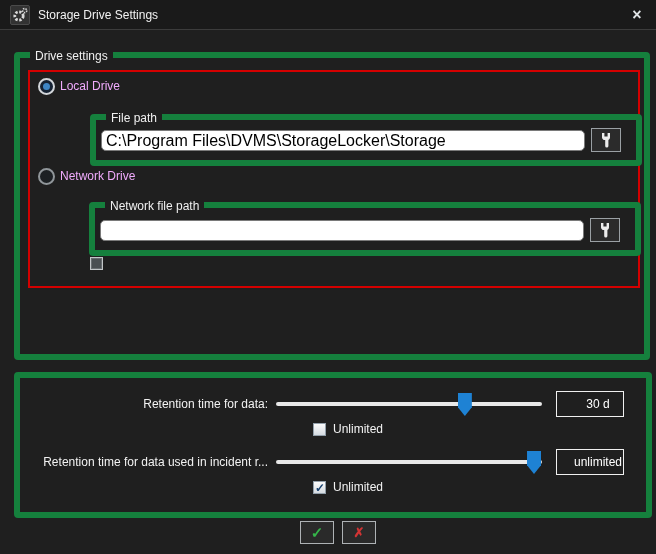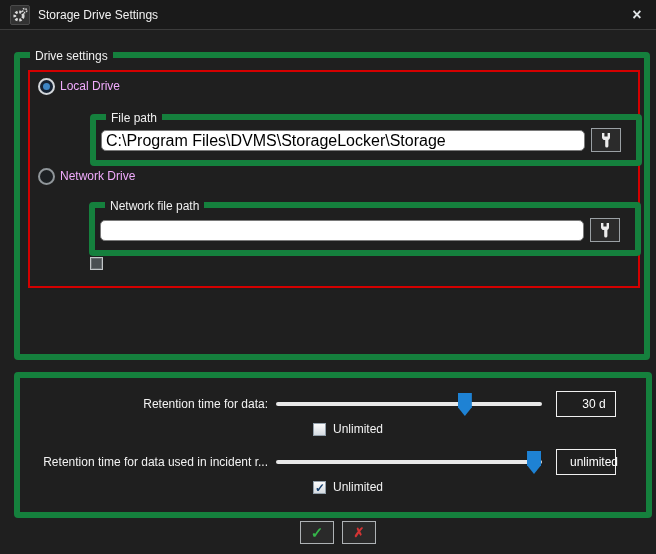"30 d" .valbox { width: 60px -> 68px }
